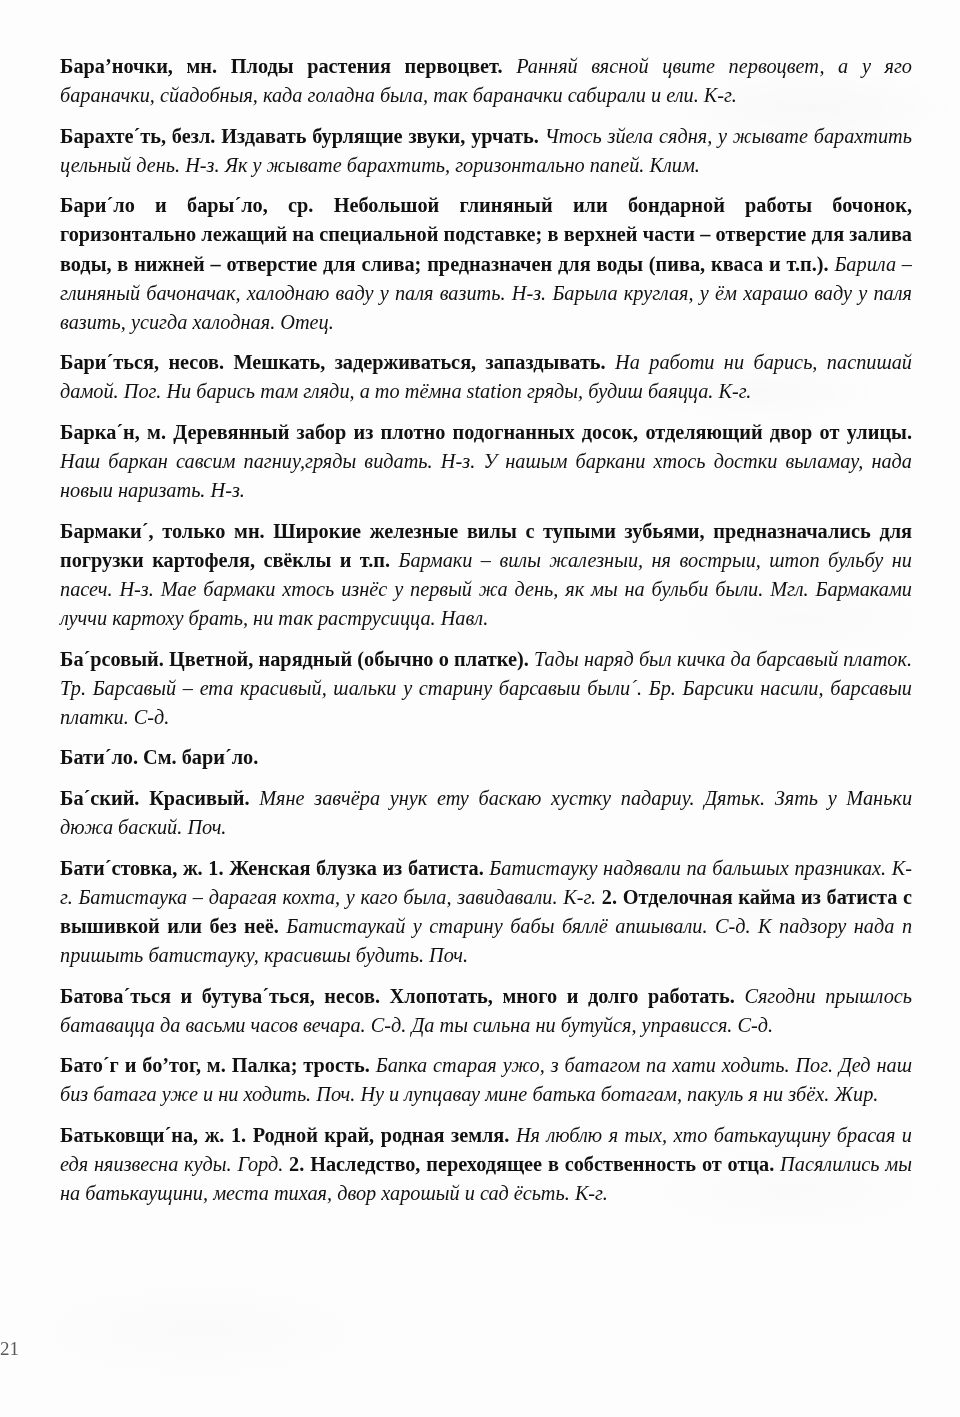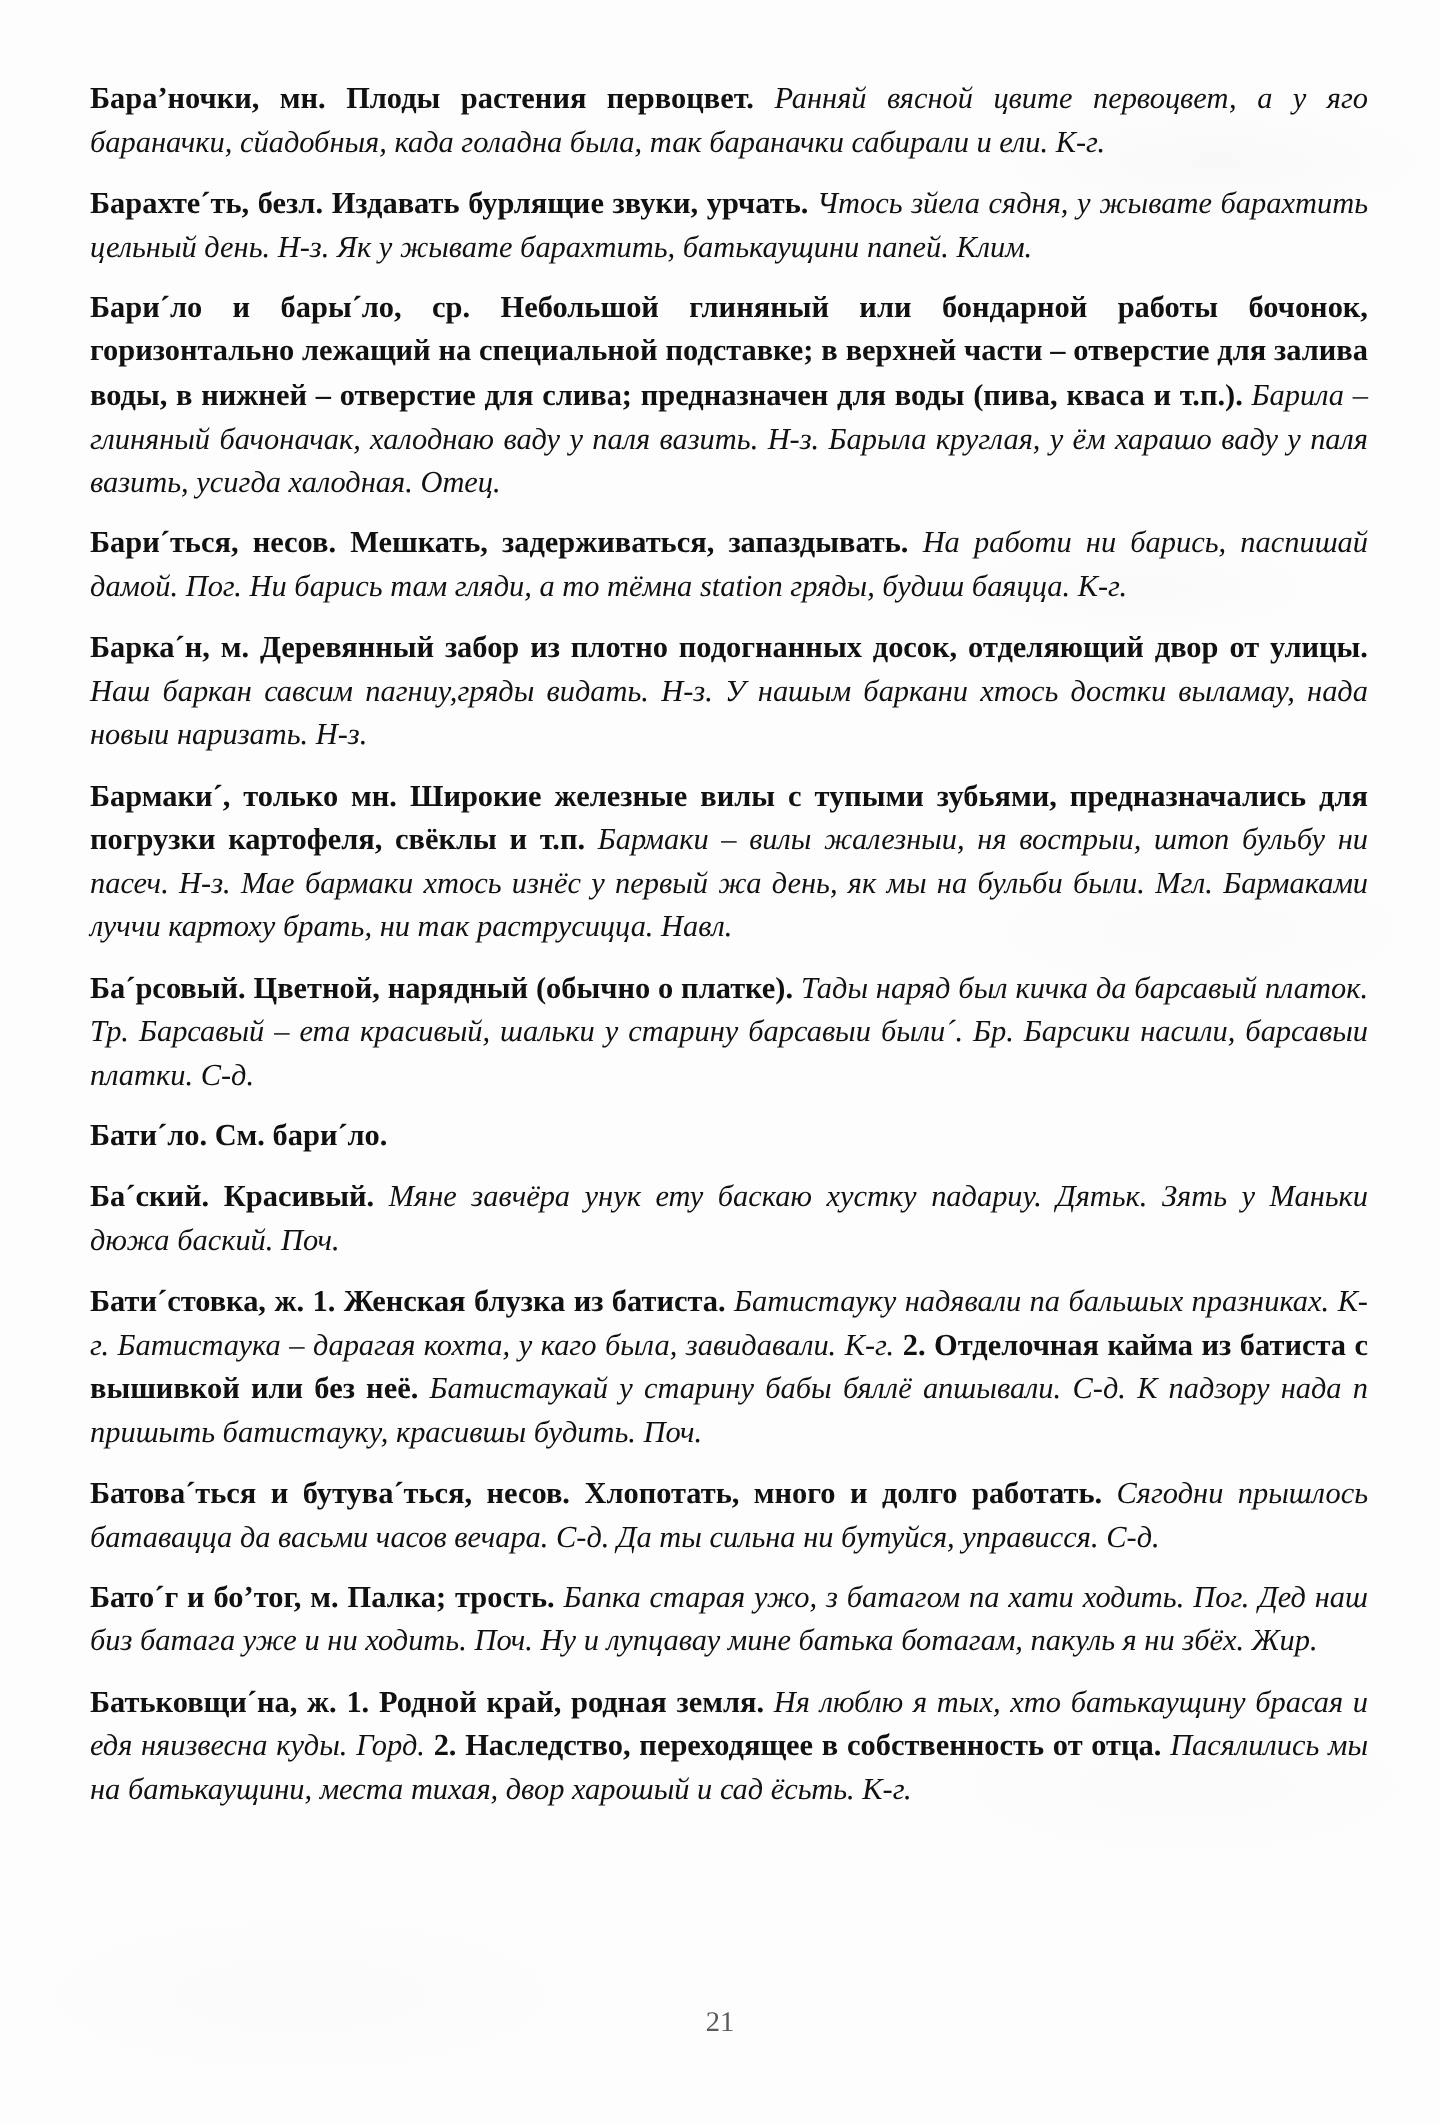"Як у жывате барахтить, батькаущини" span.ex { text: батькаущини -> горизонтально }
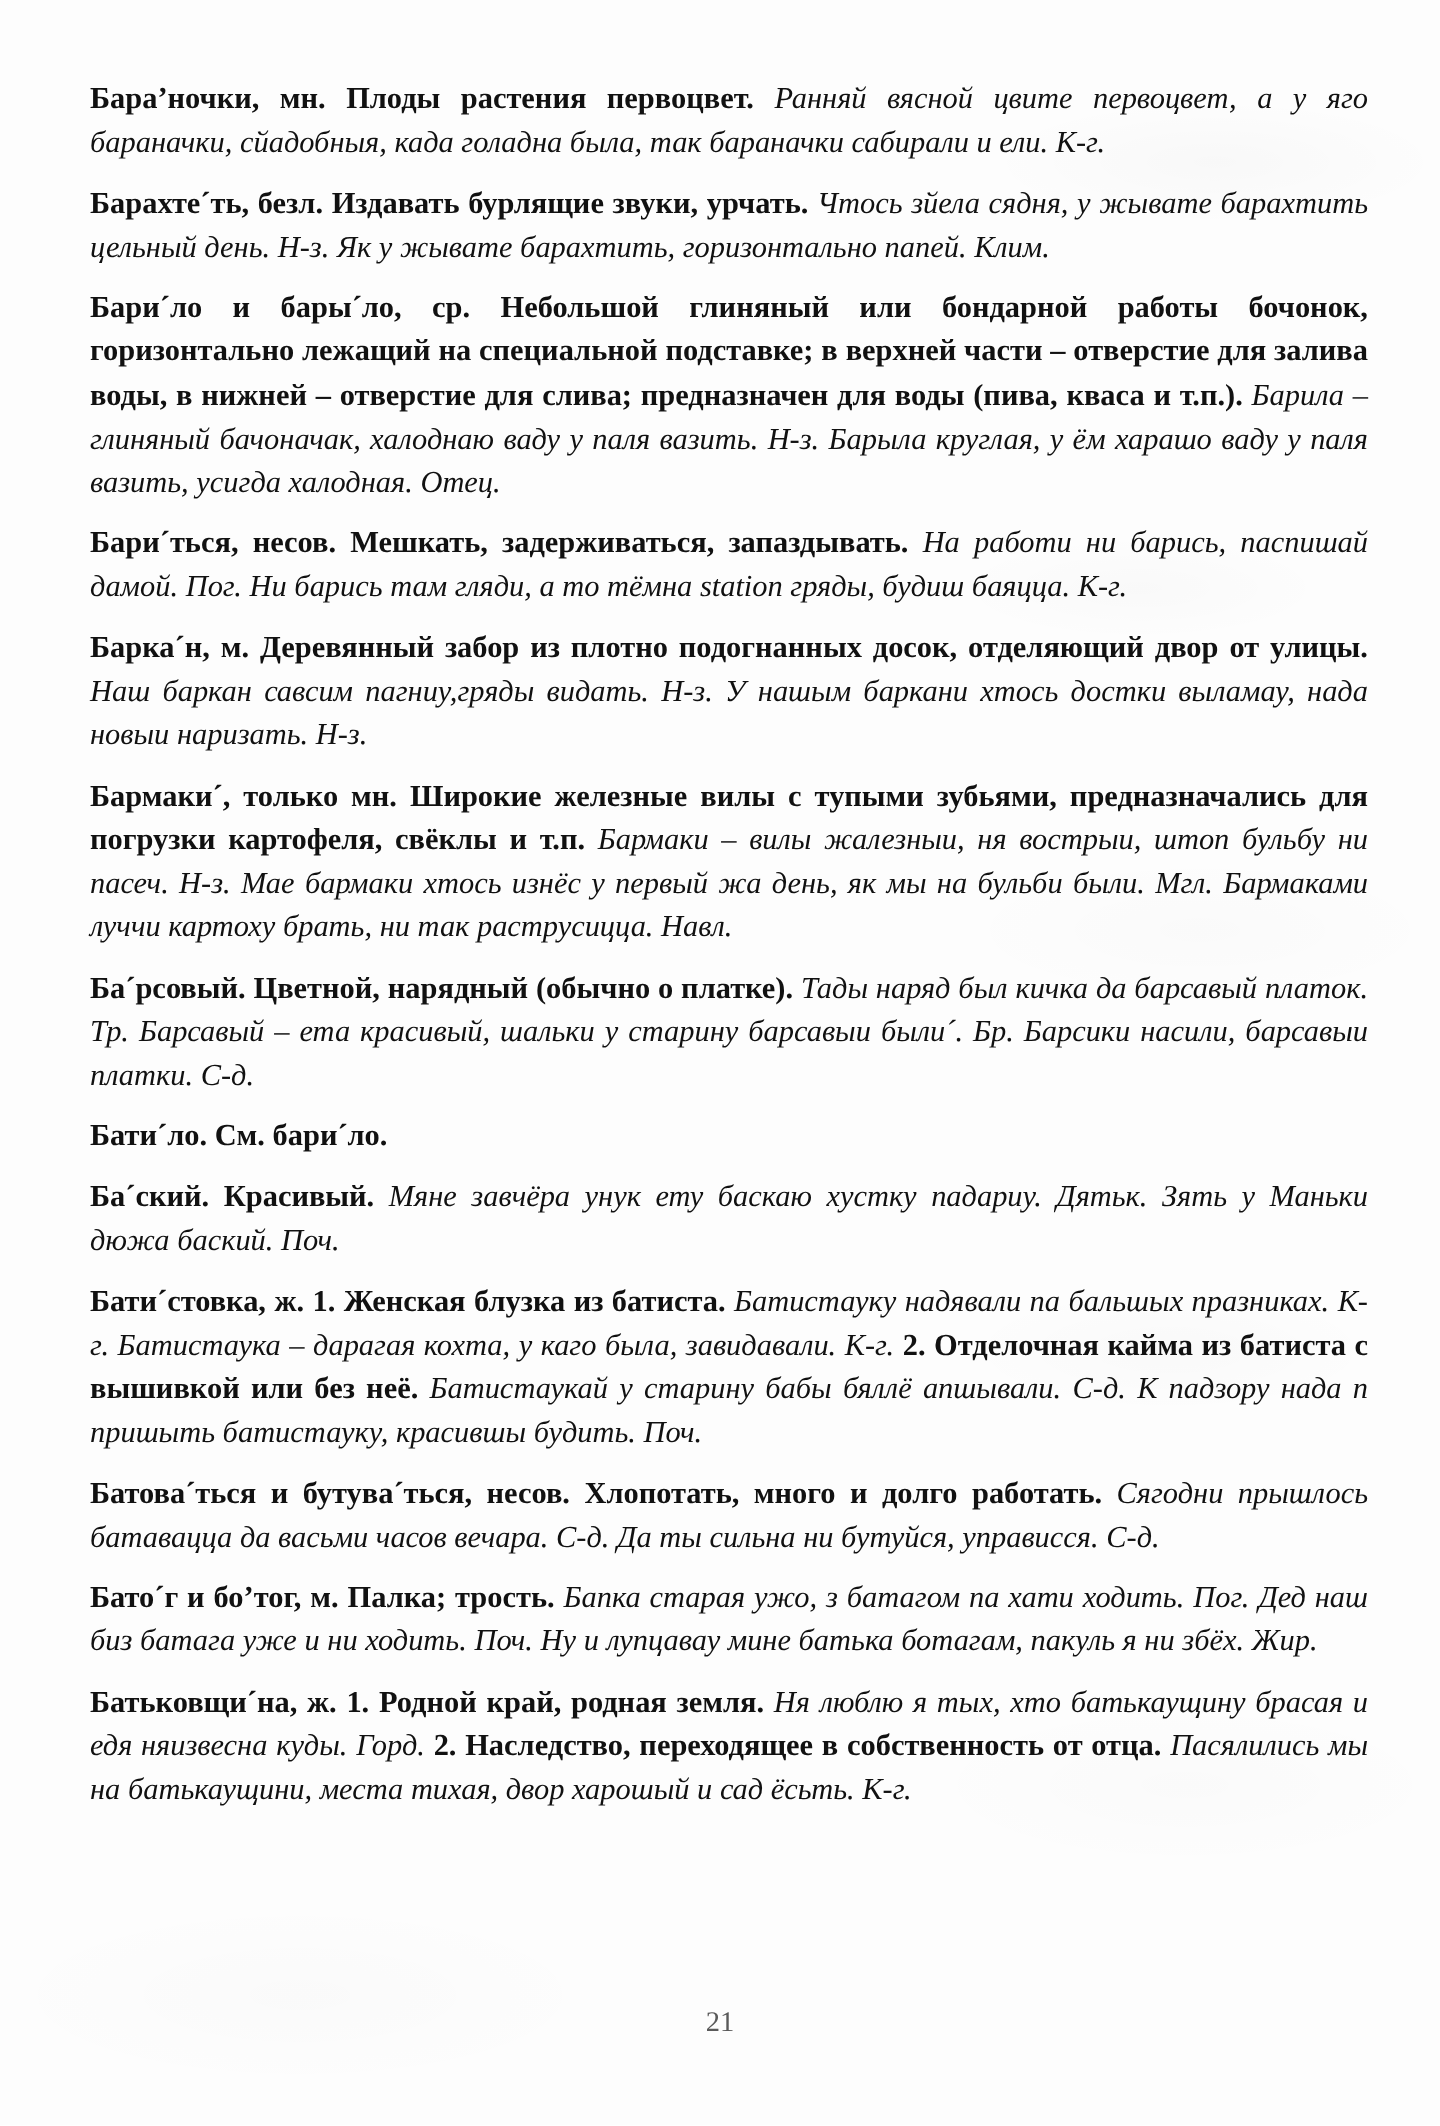"21" .folio { text-align: center -> none }
